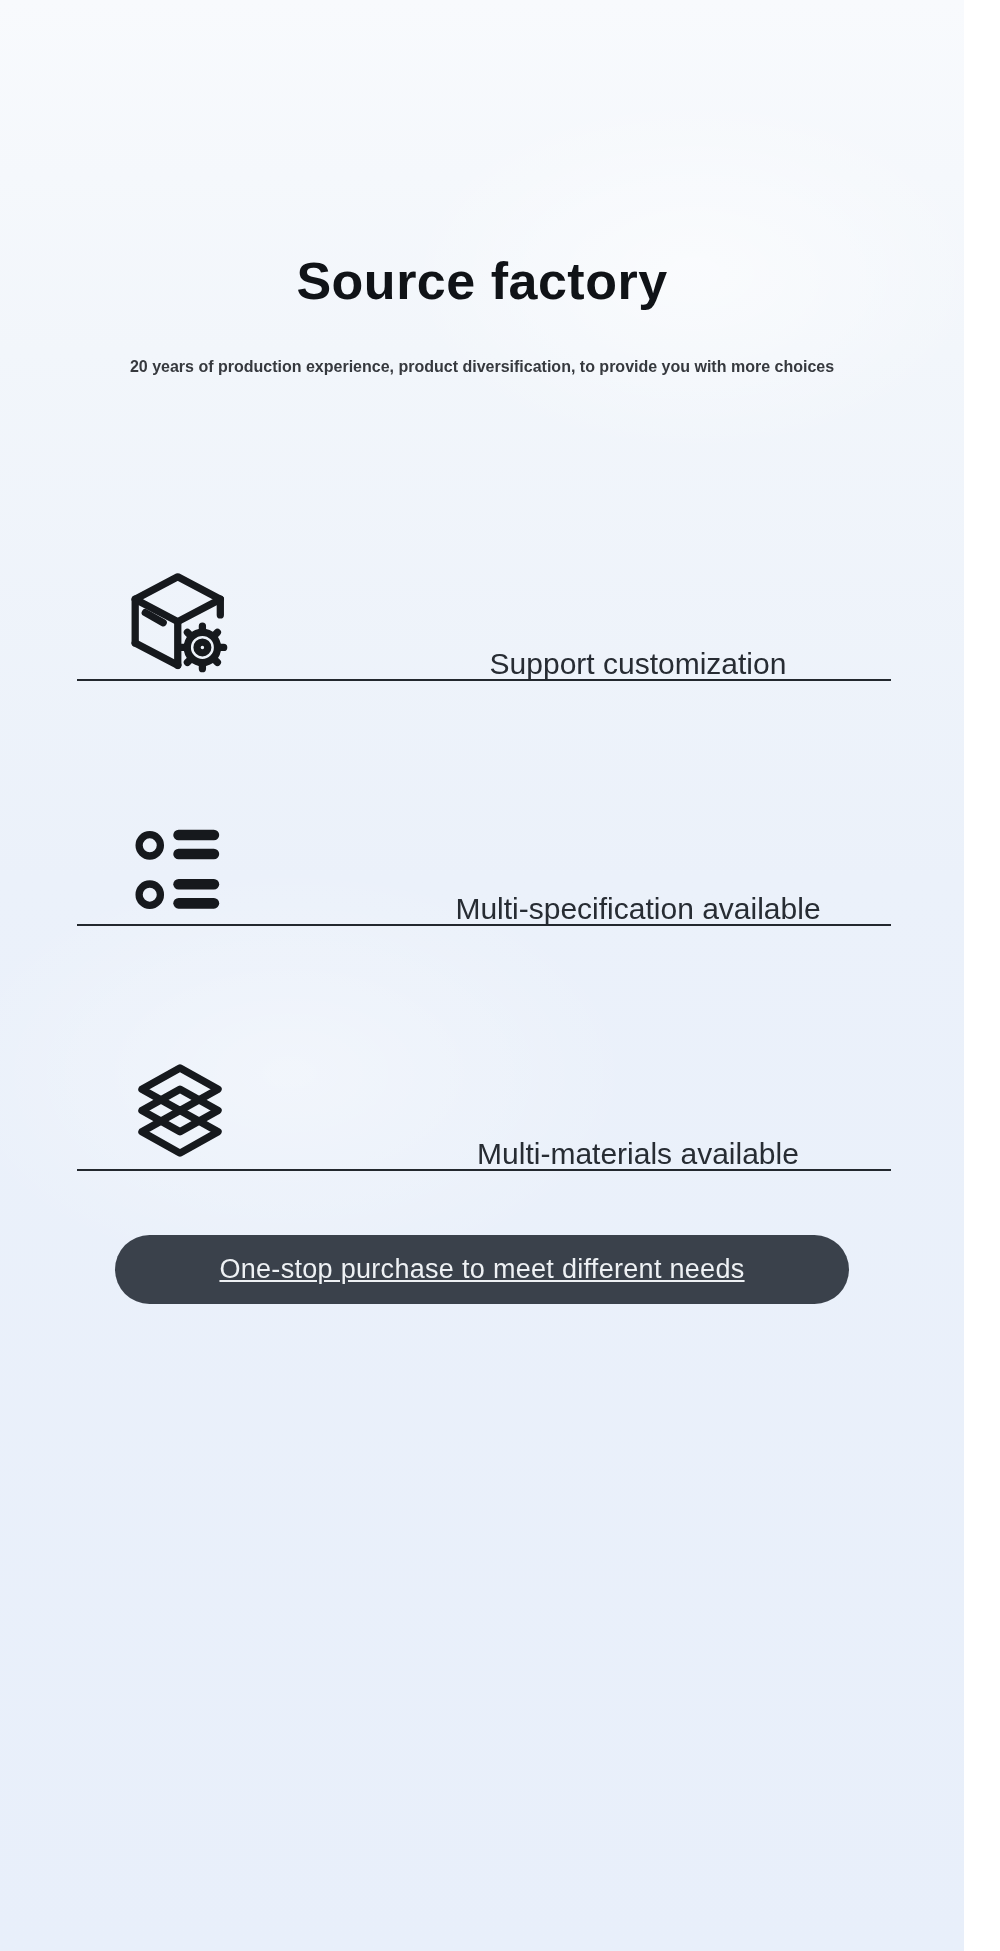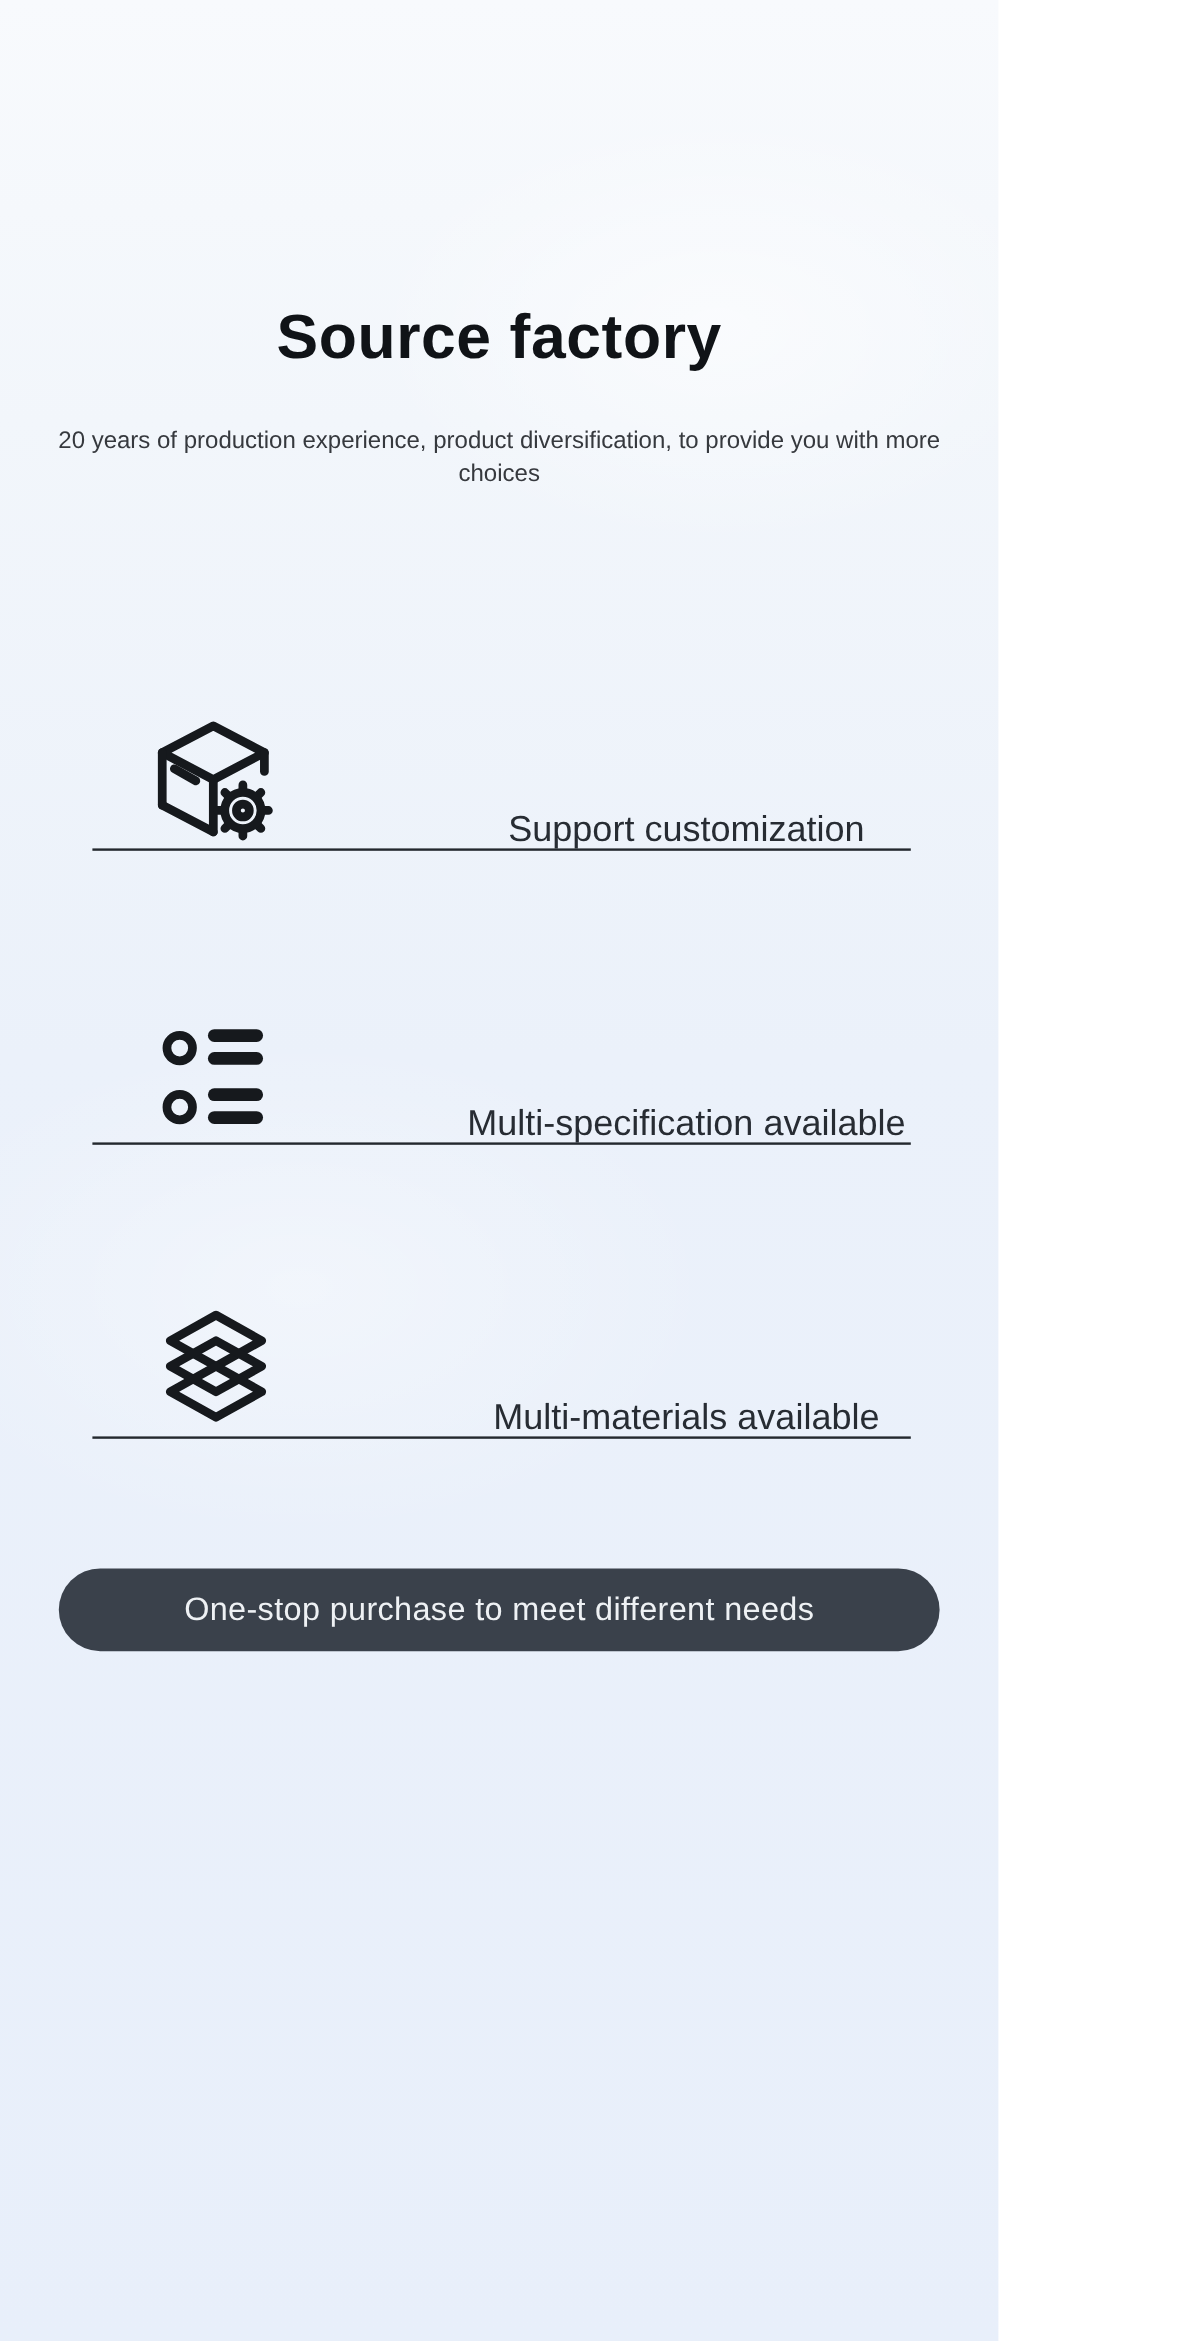"Source factory" .page { width: 832px -> 964px }
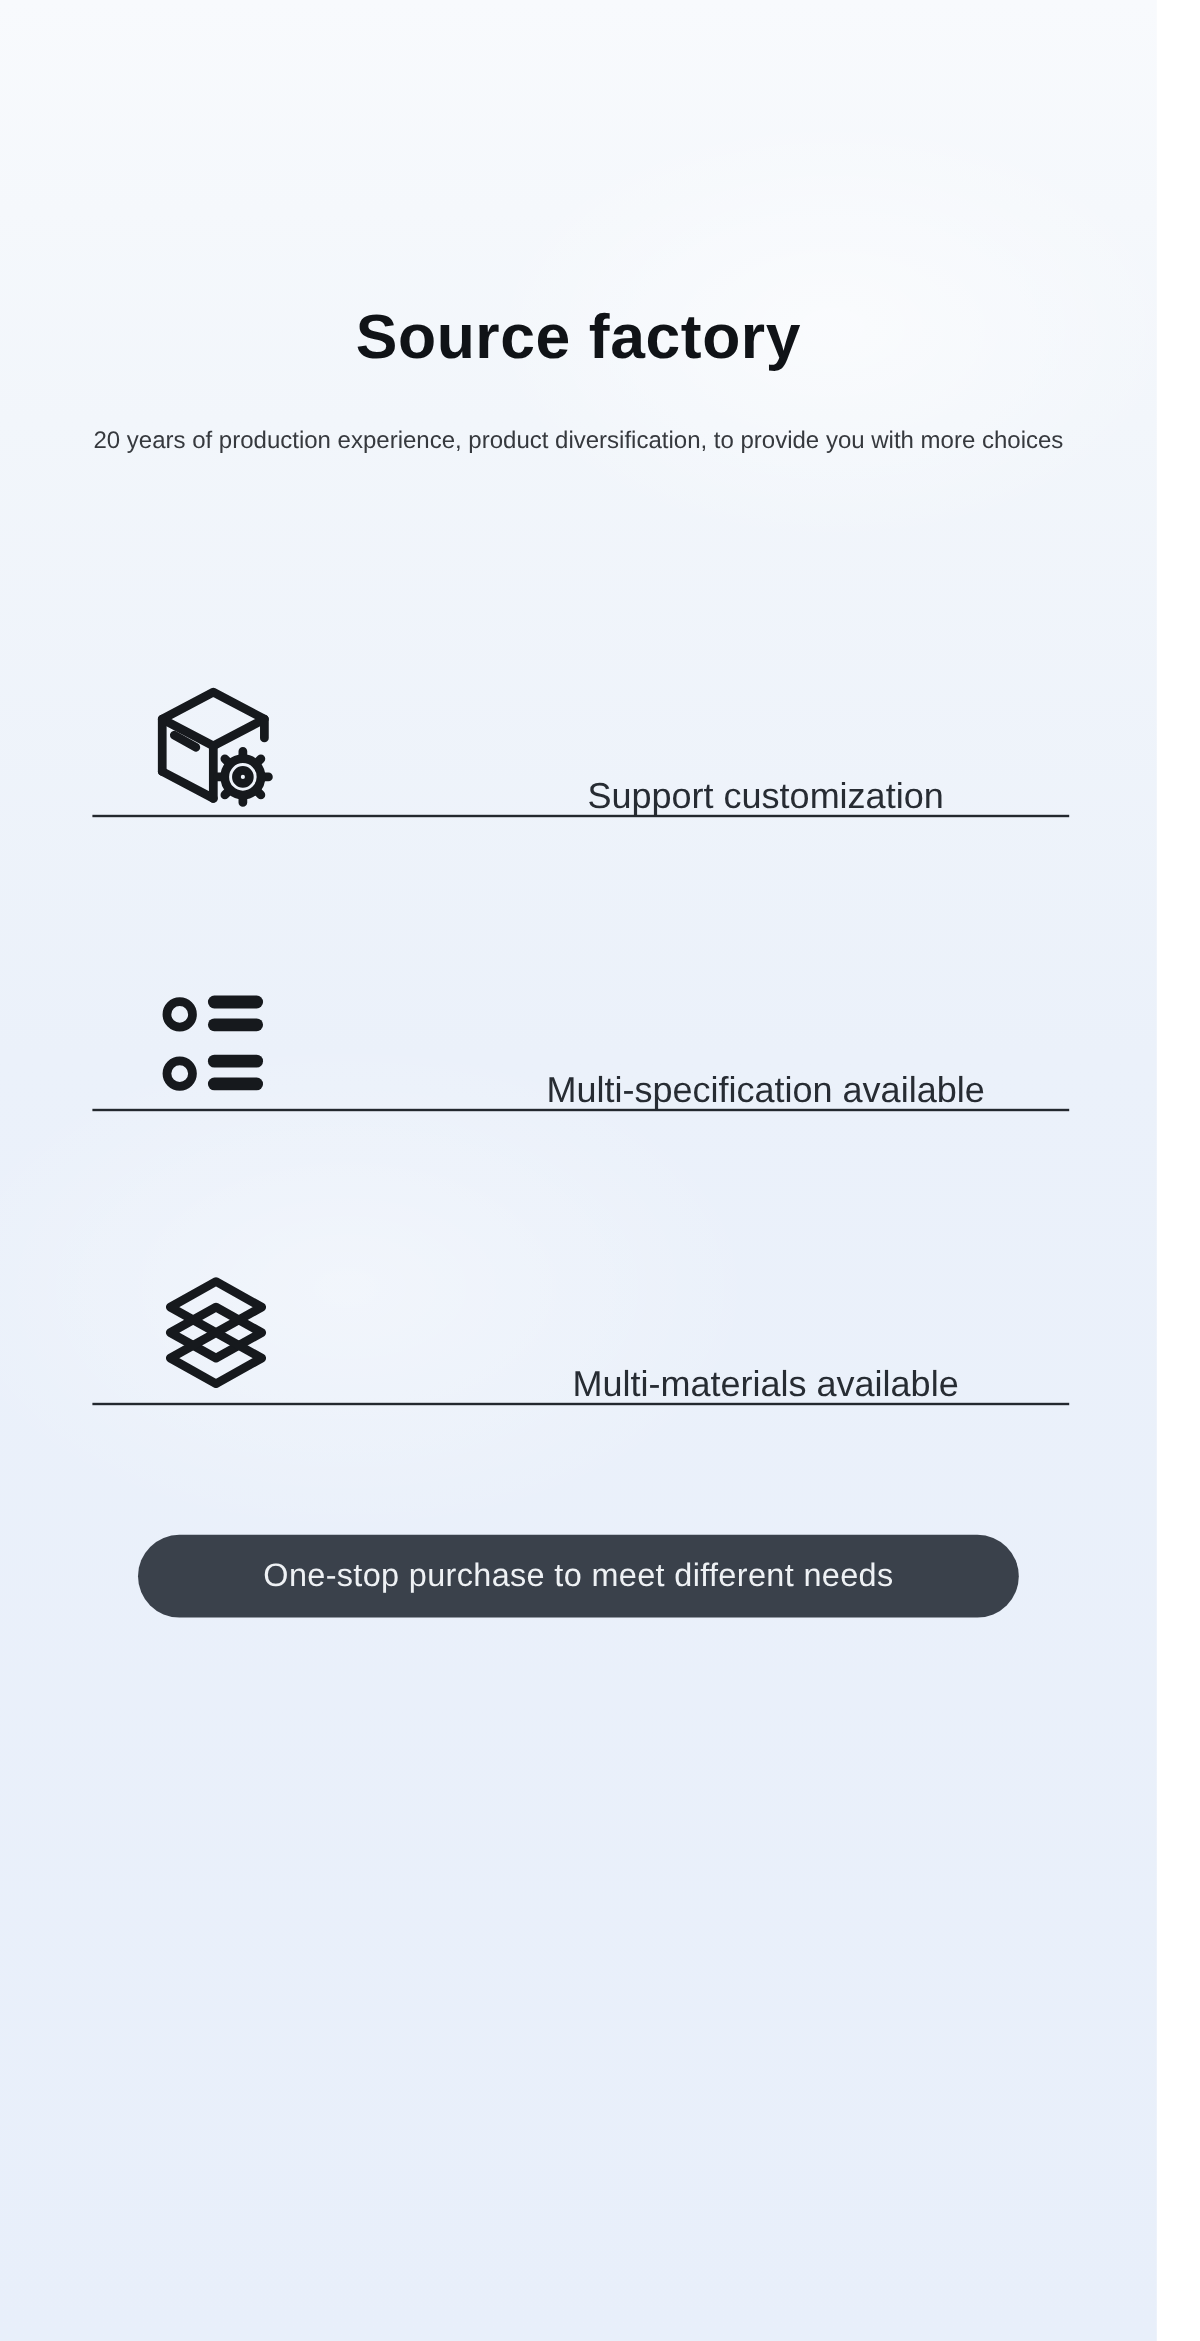"20 years of production experience," .page-subtitle { font-size: 20px -> 16px; font-weight: 400 -> 700 }
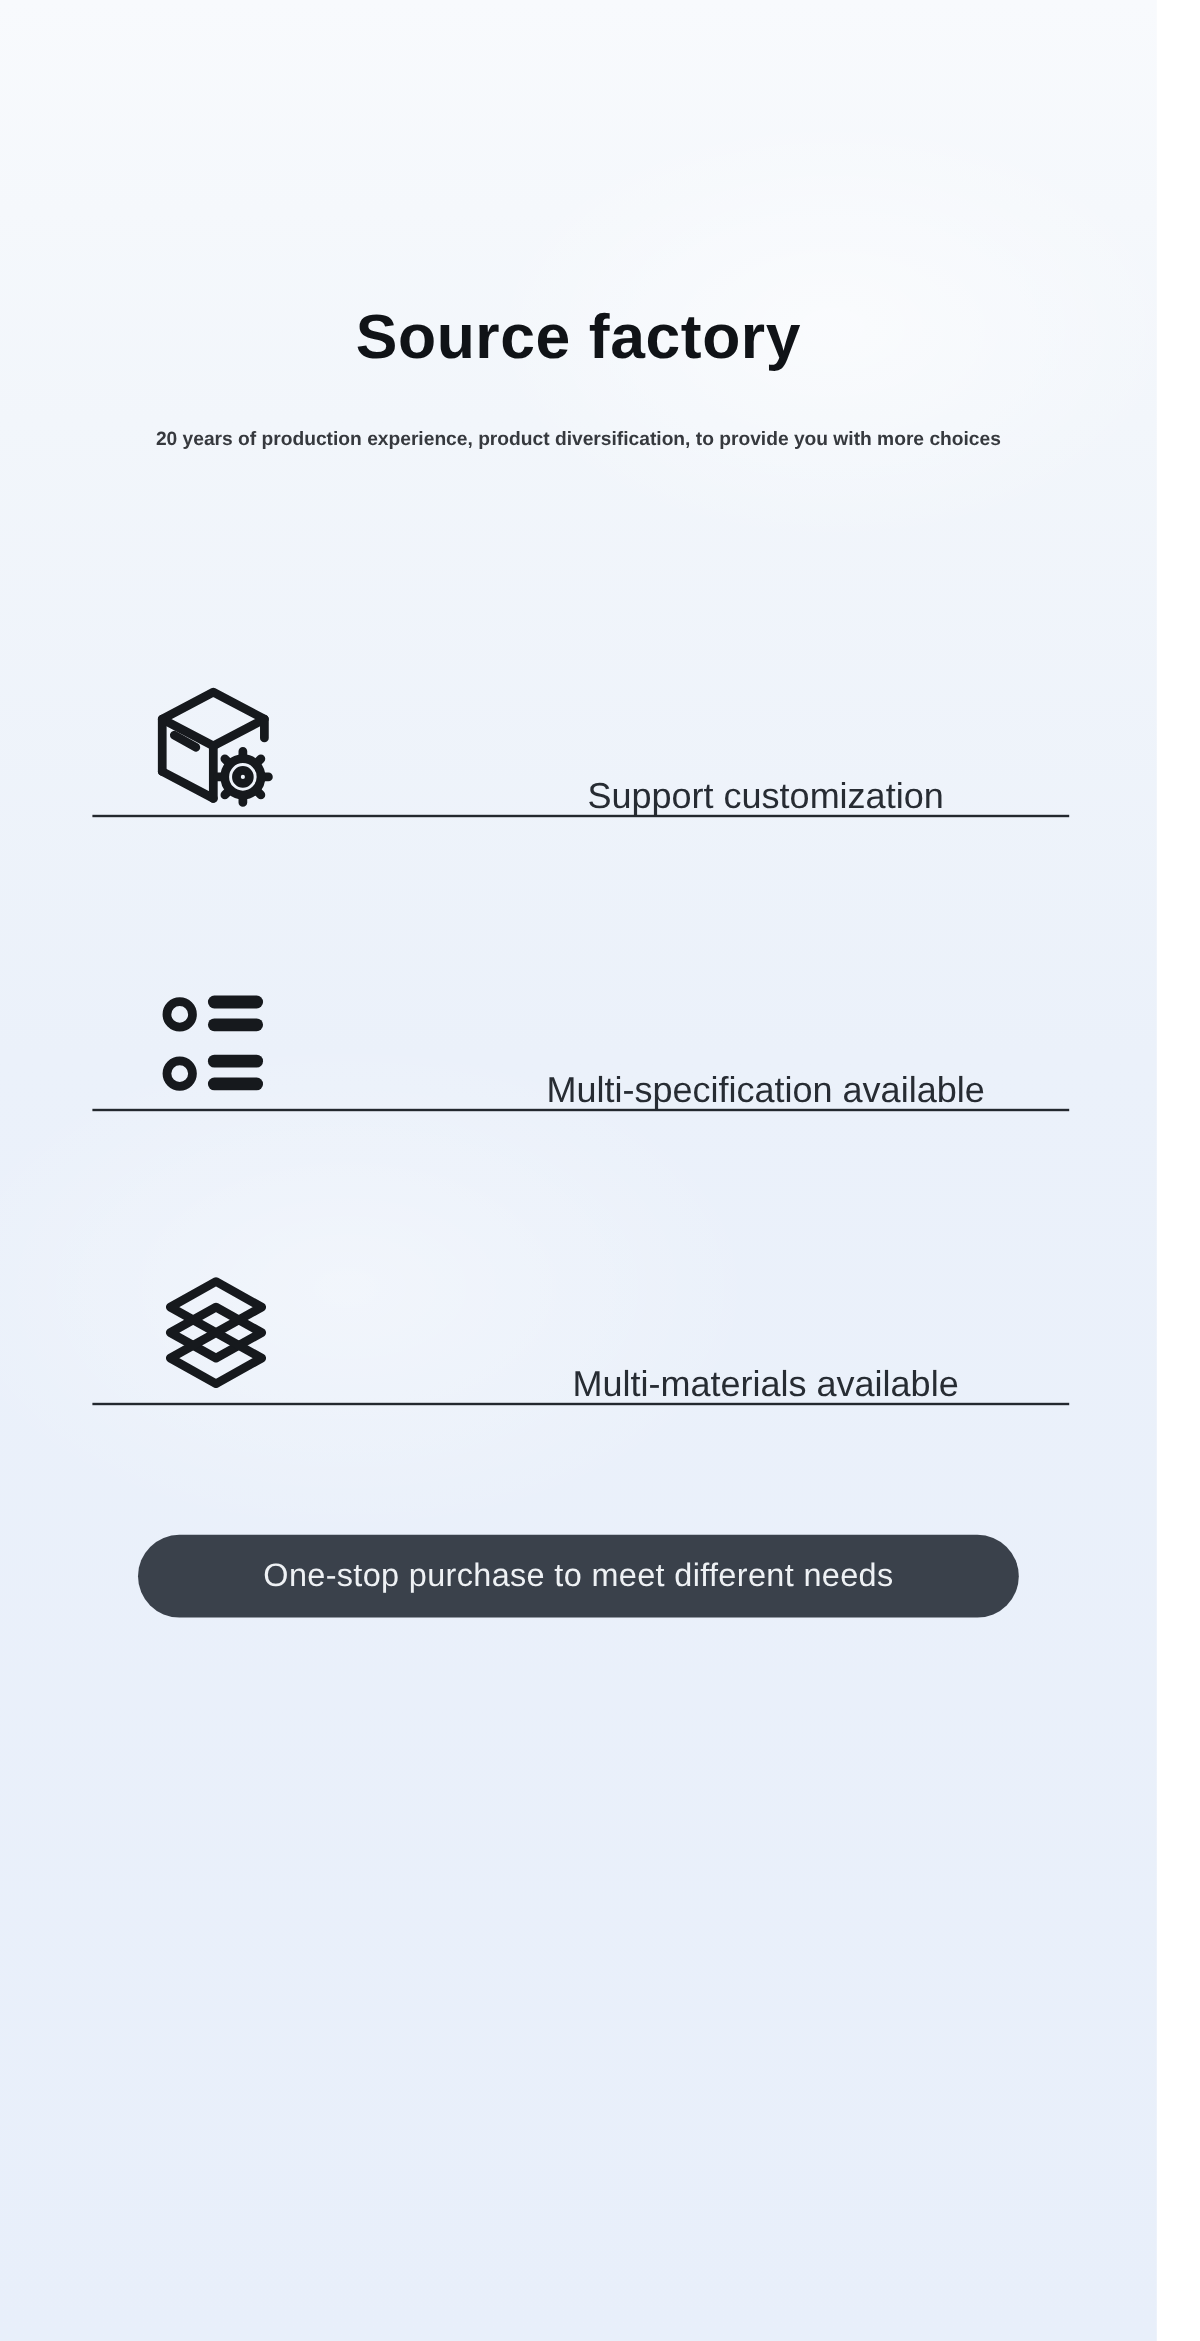"One-stop purchase to meet different" .cta-button { margin: 108px auto 0 auto -> 64px auto 0 auto; text-decoration: none -> underline }
